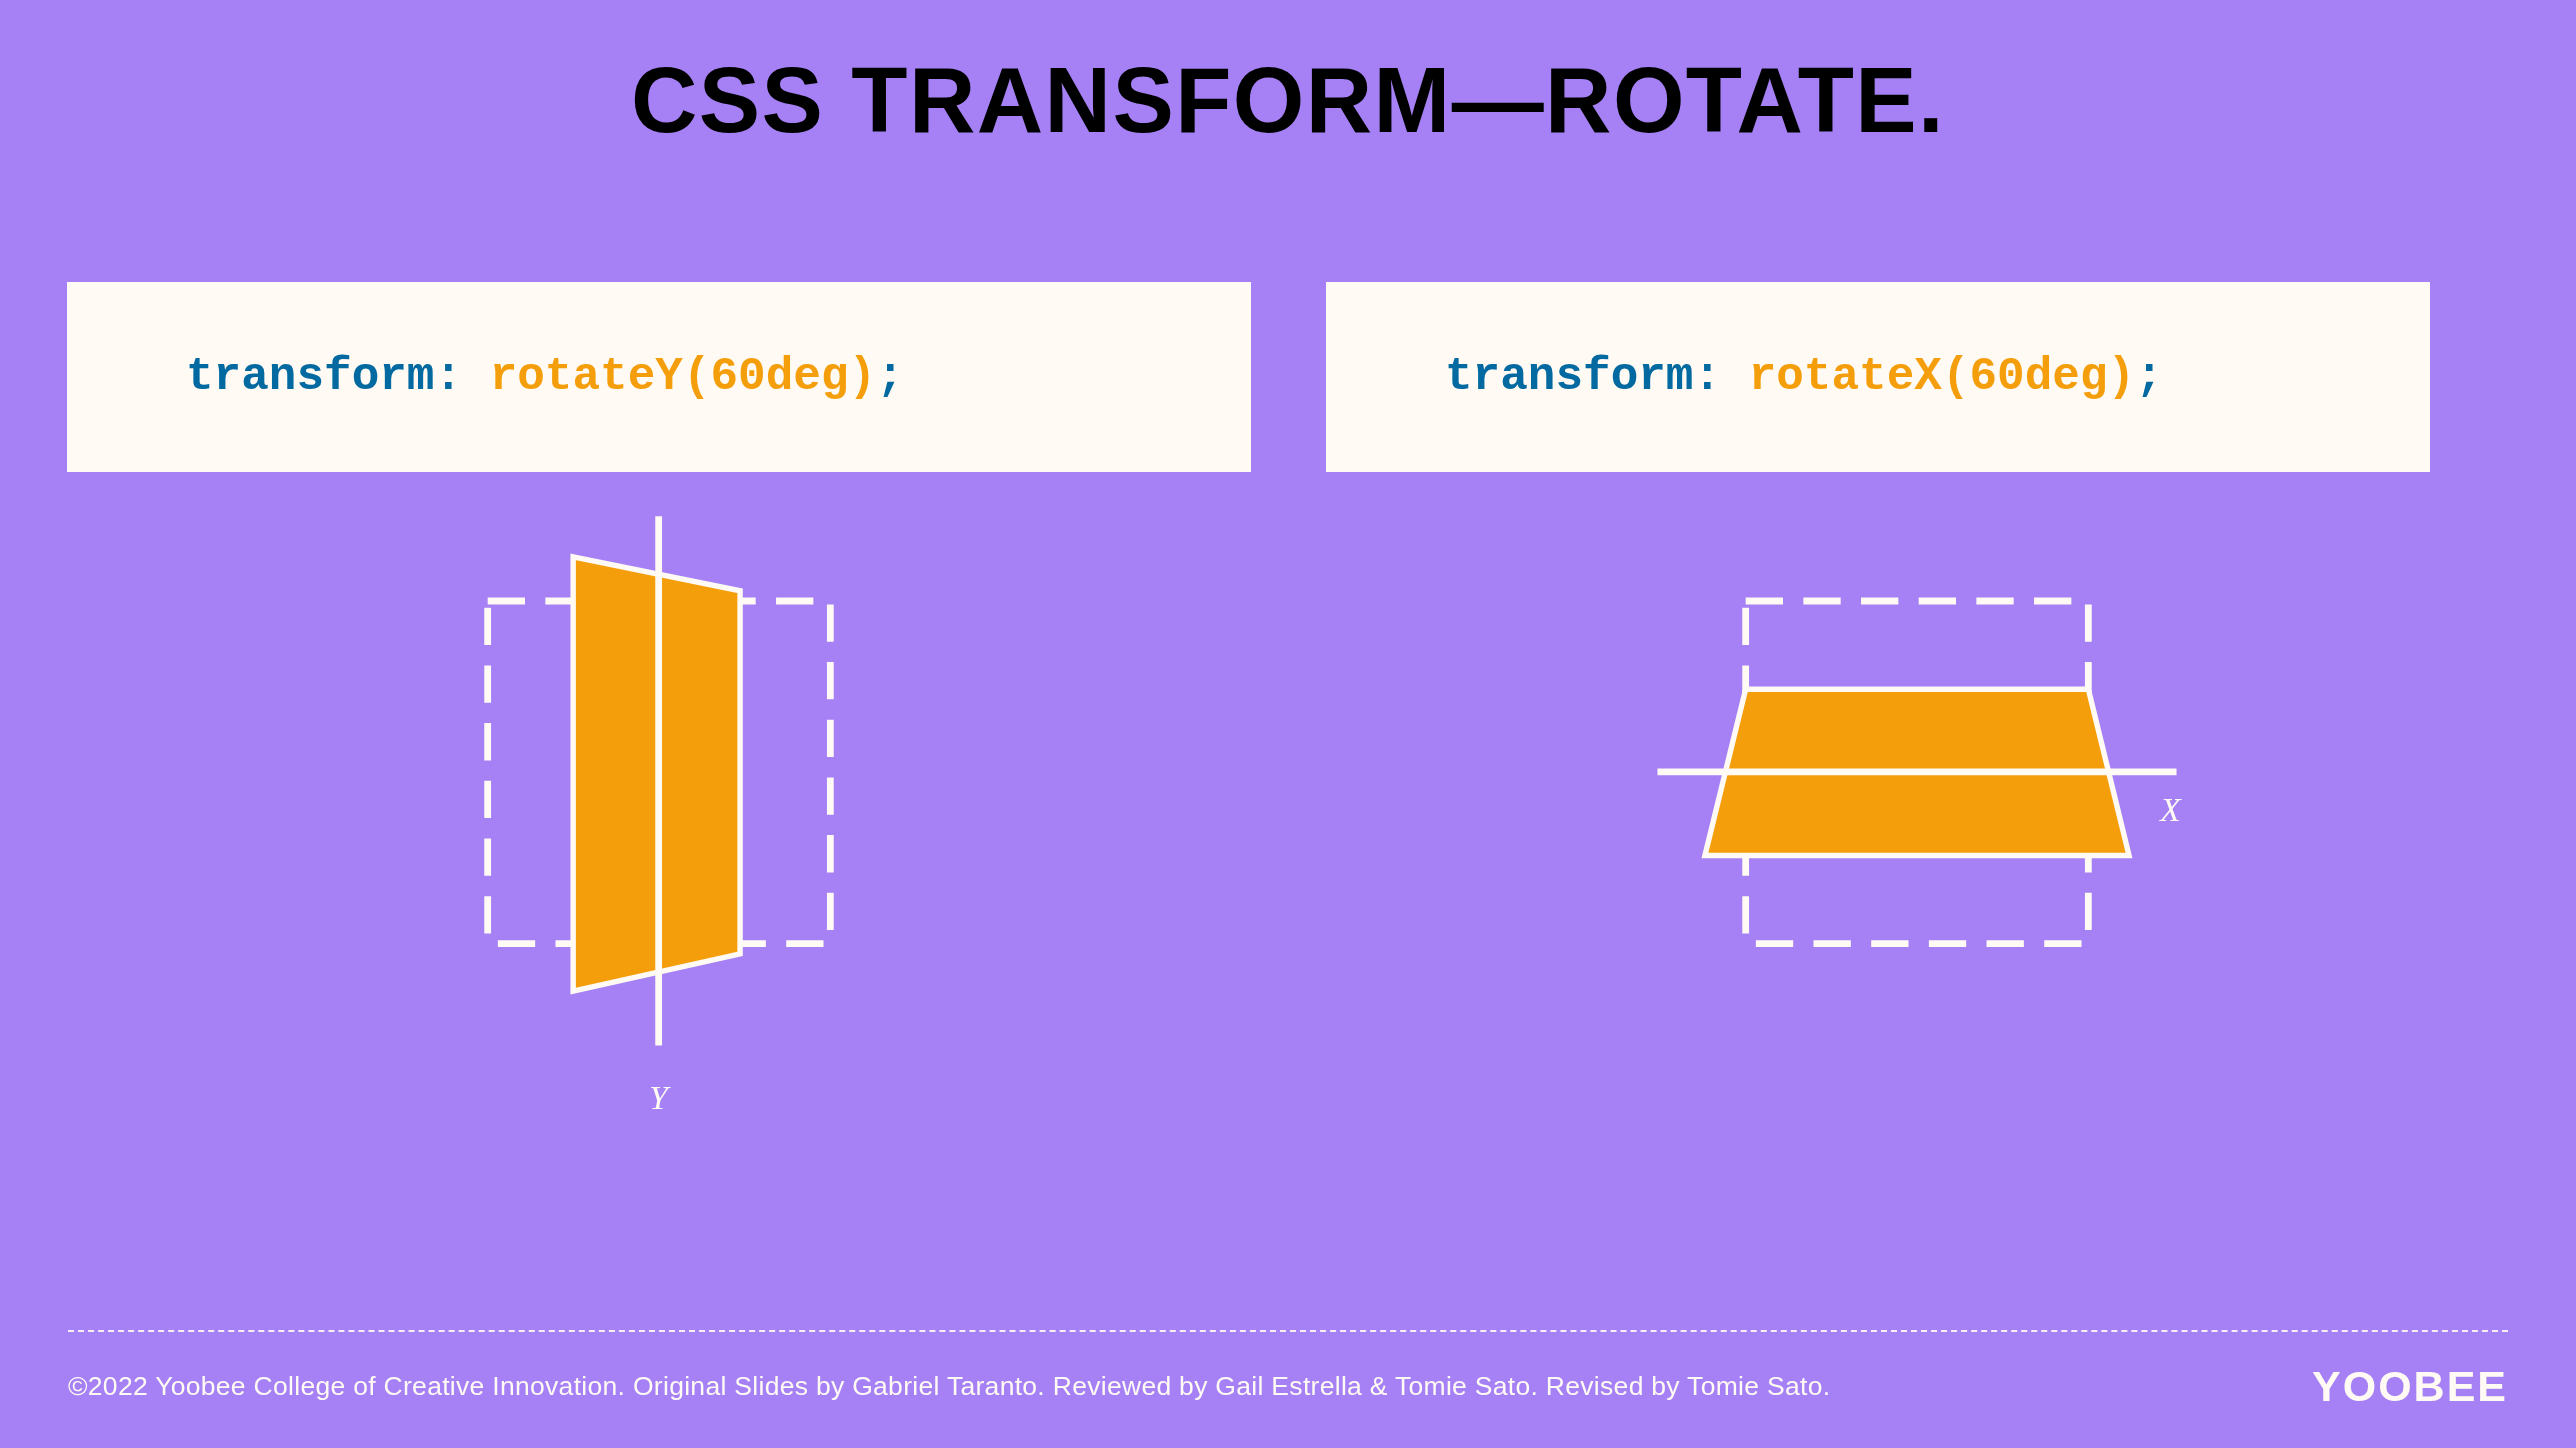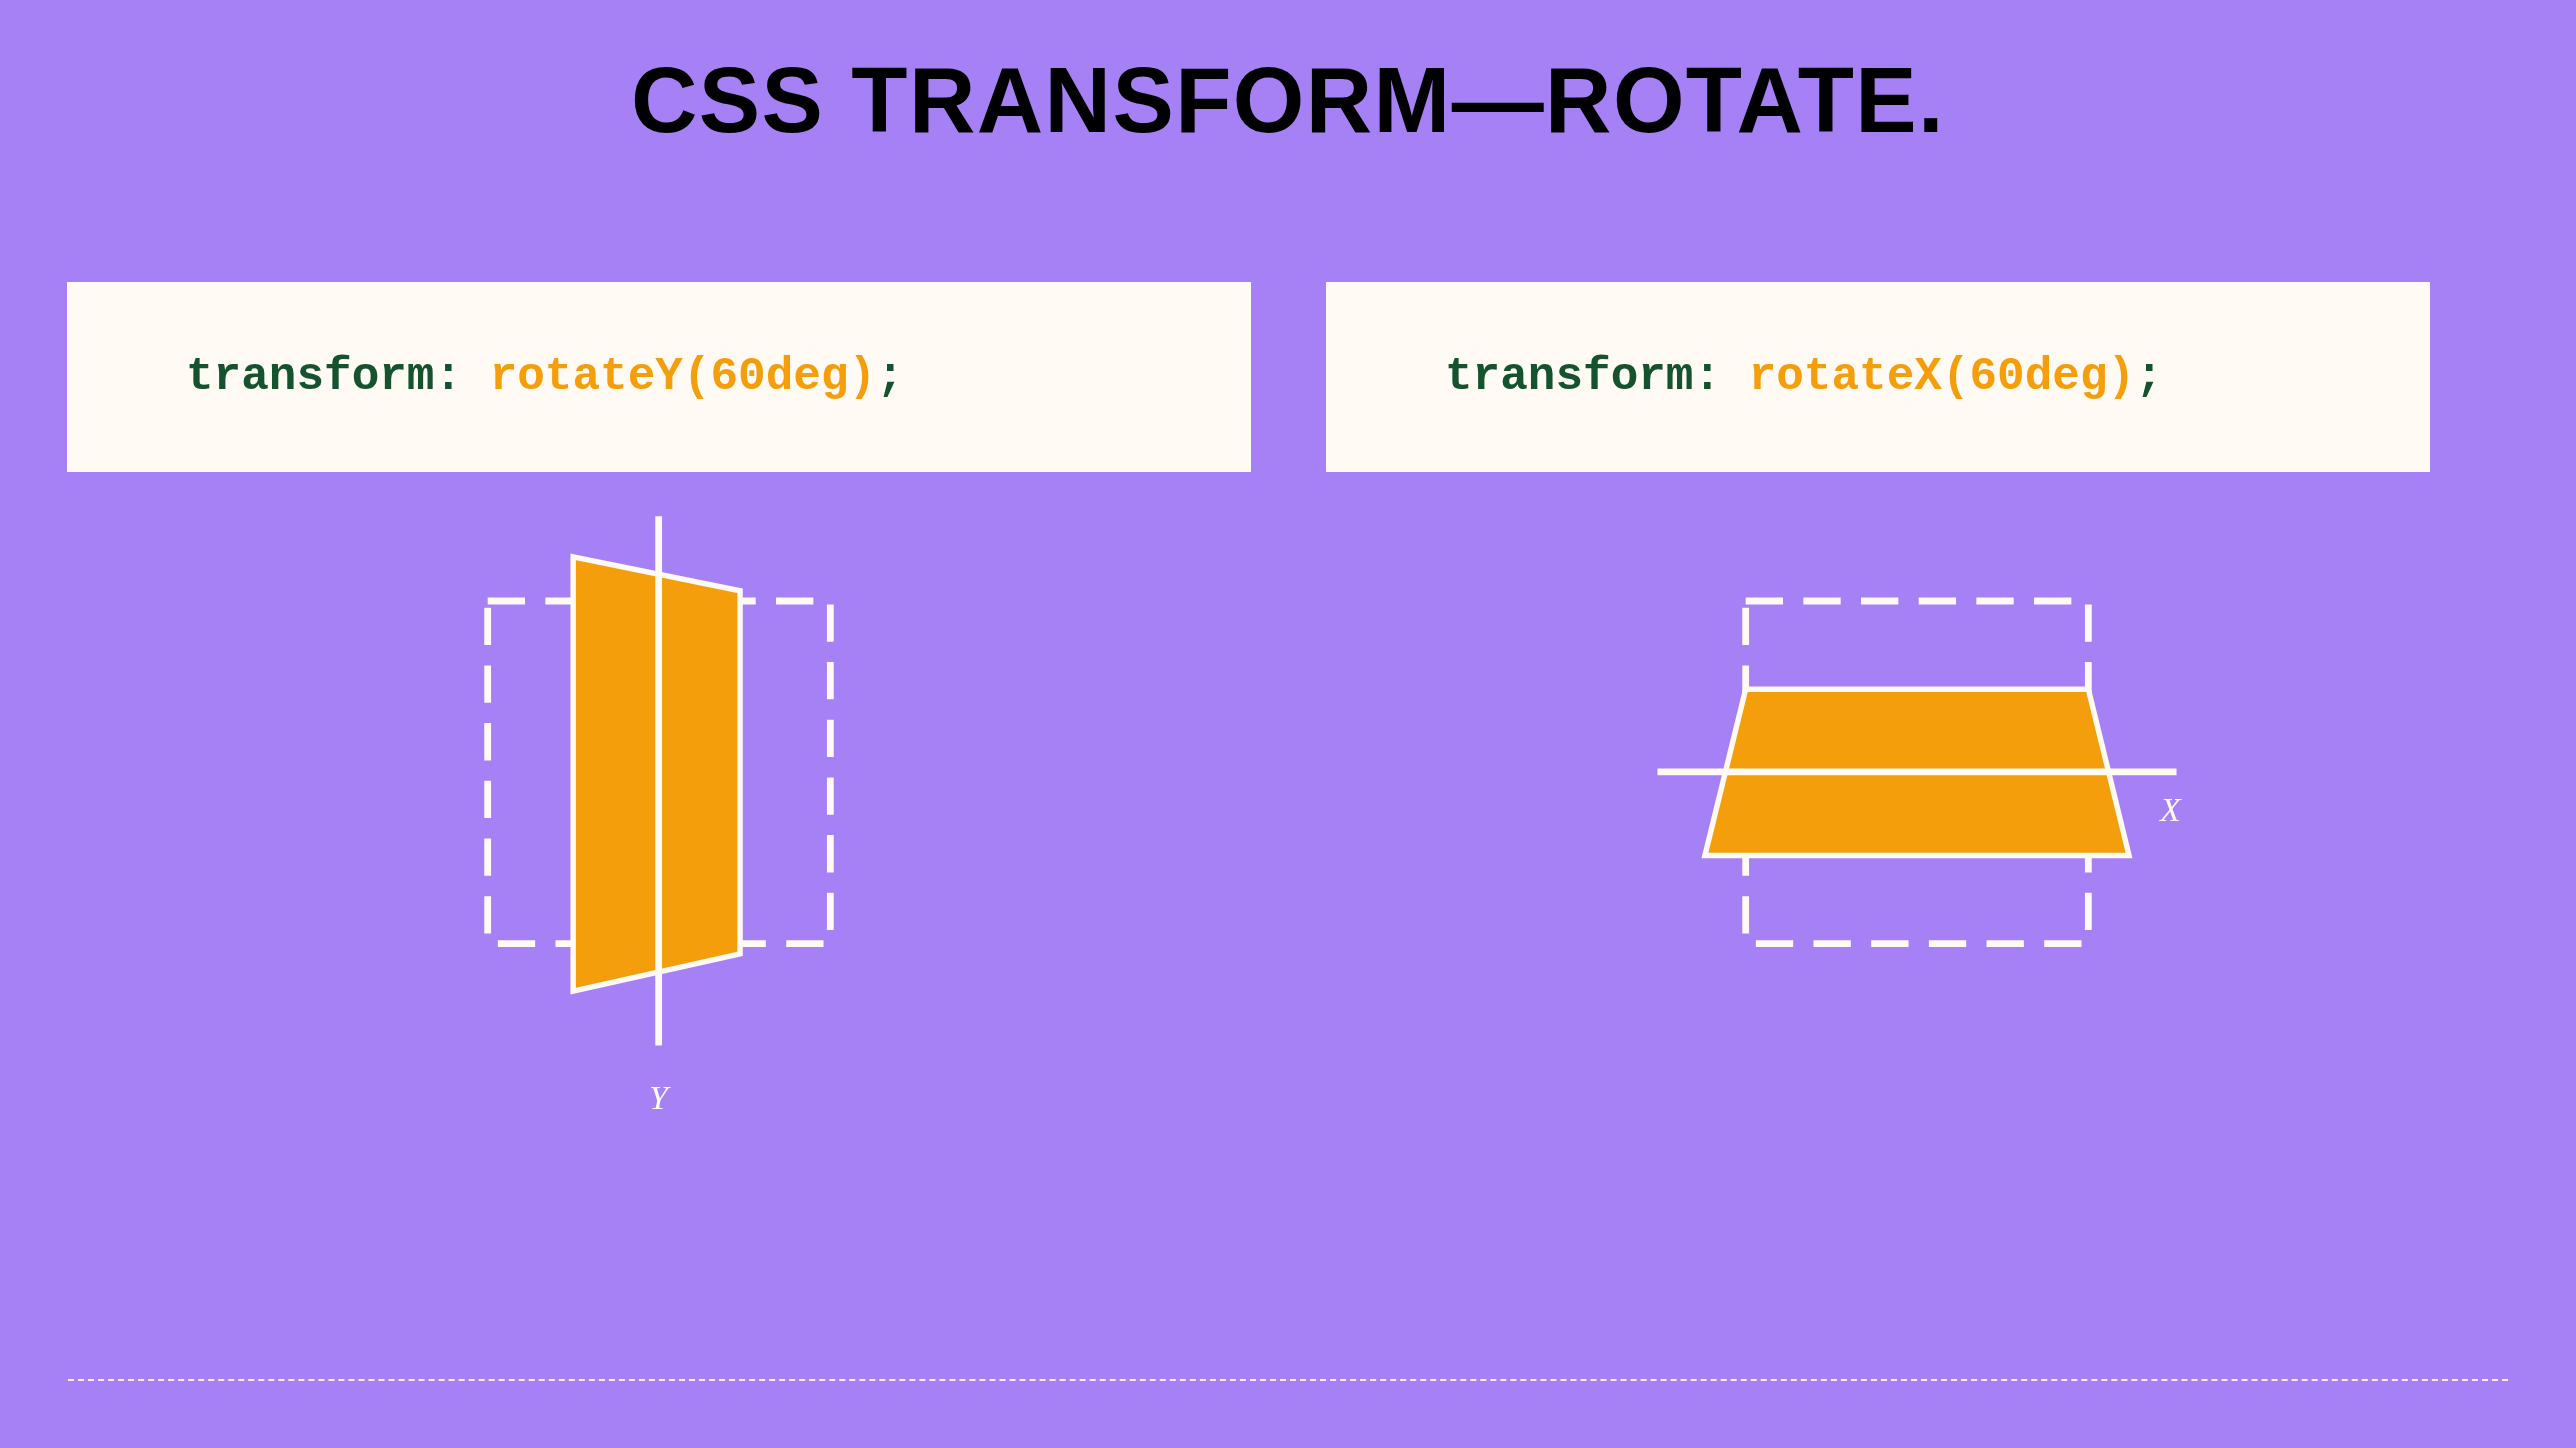"transform:" .code-prop { color: #14532d -> #0369a1 }
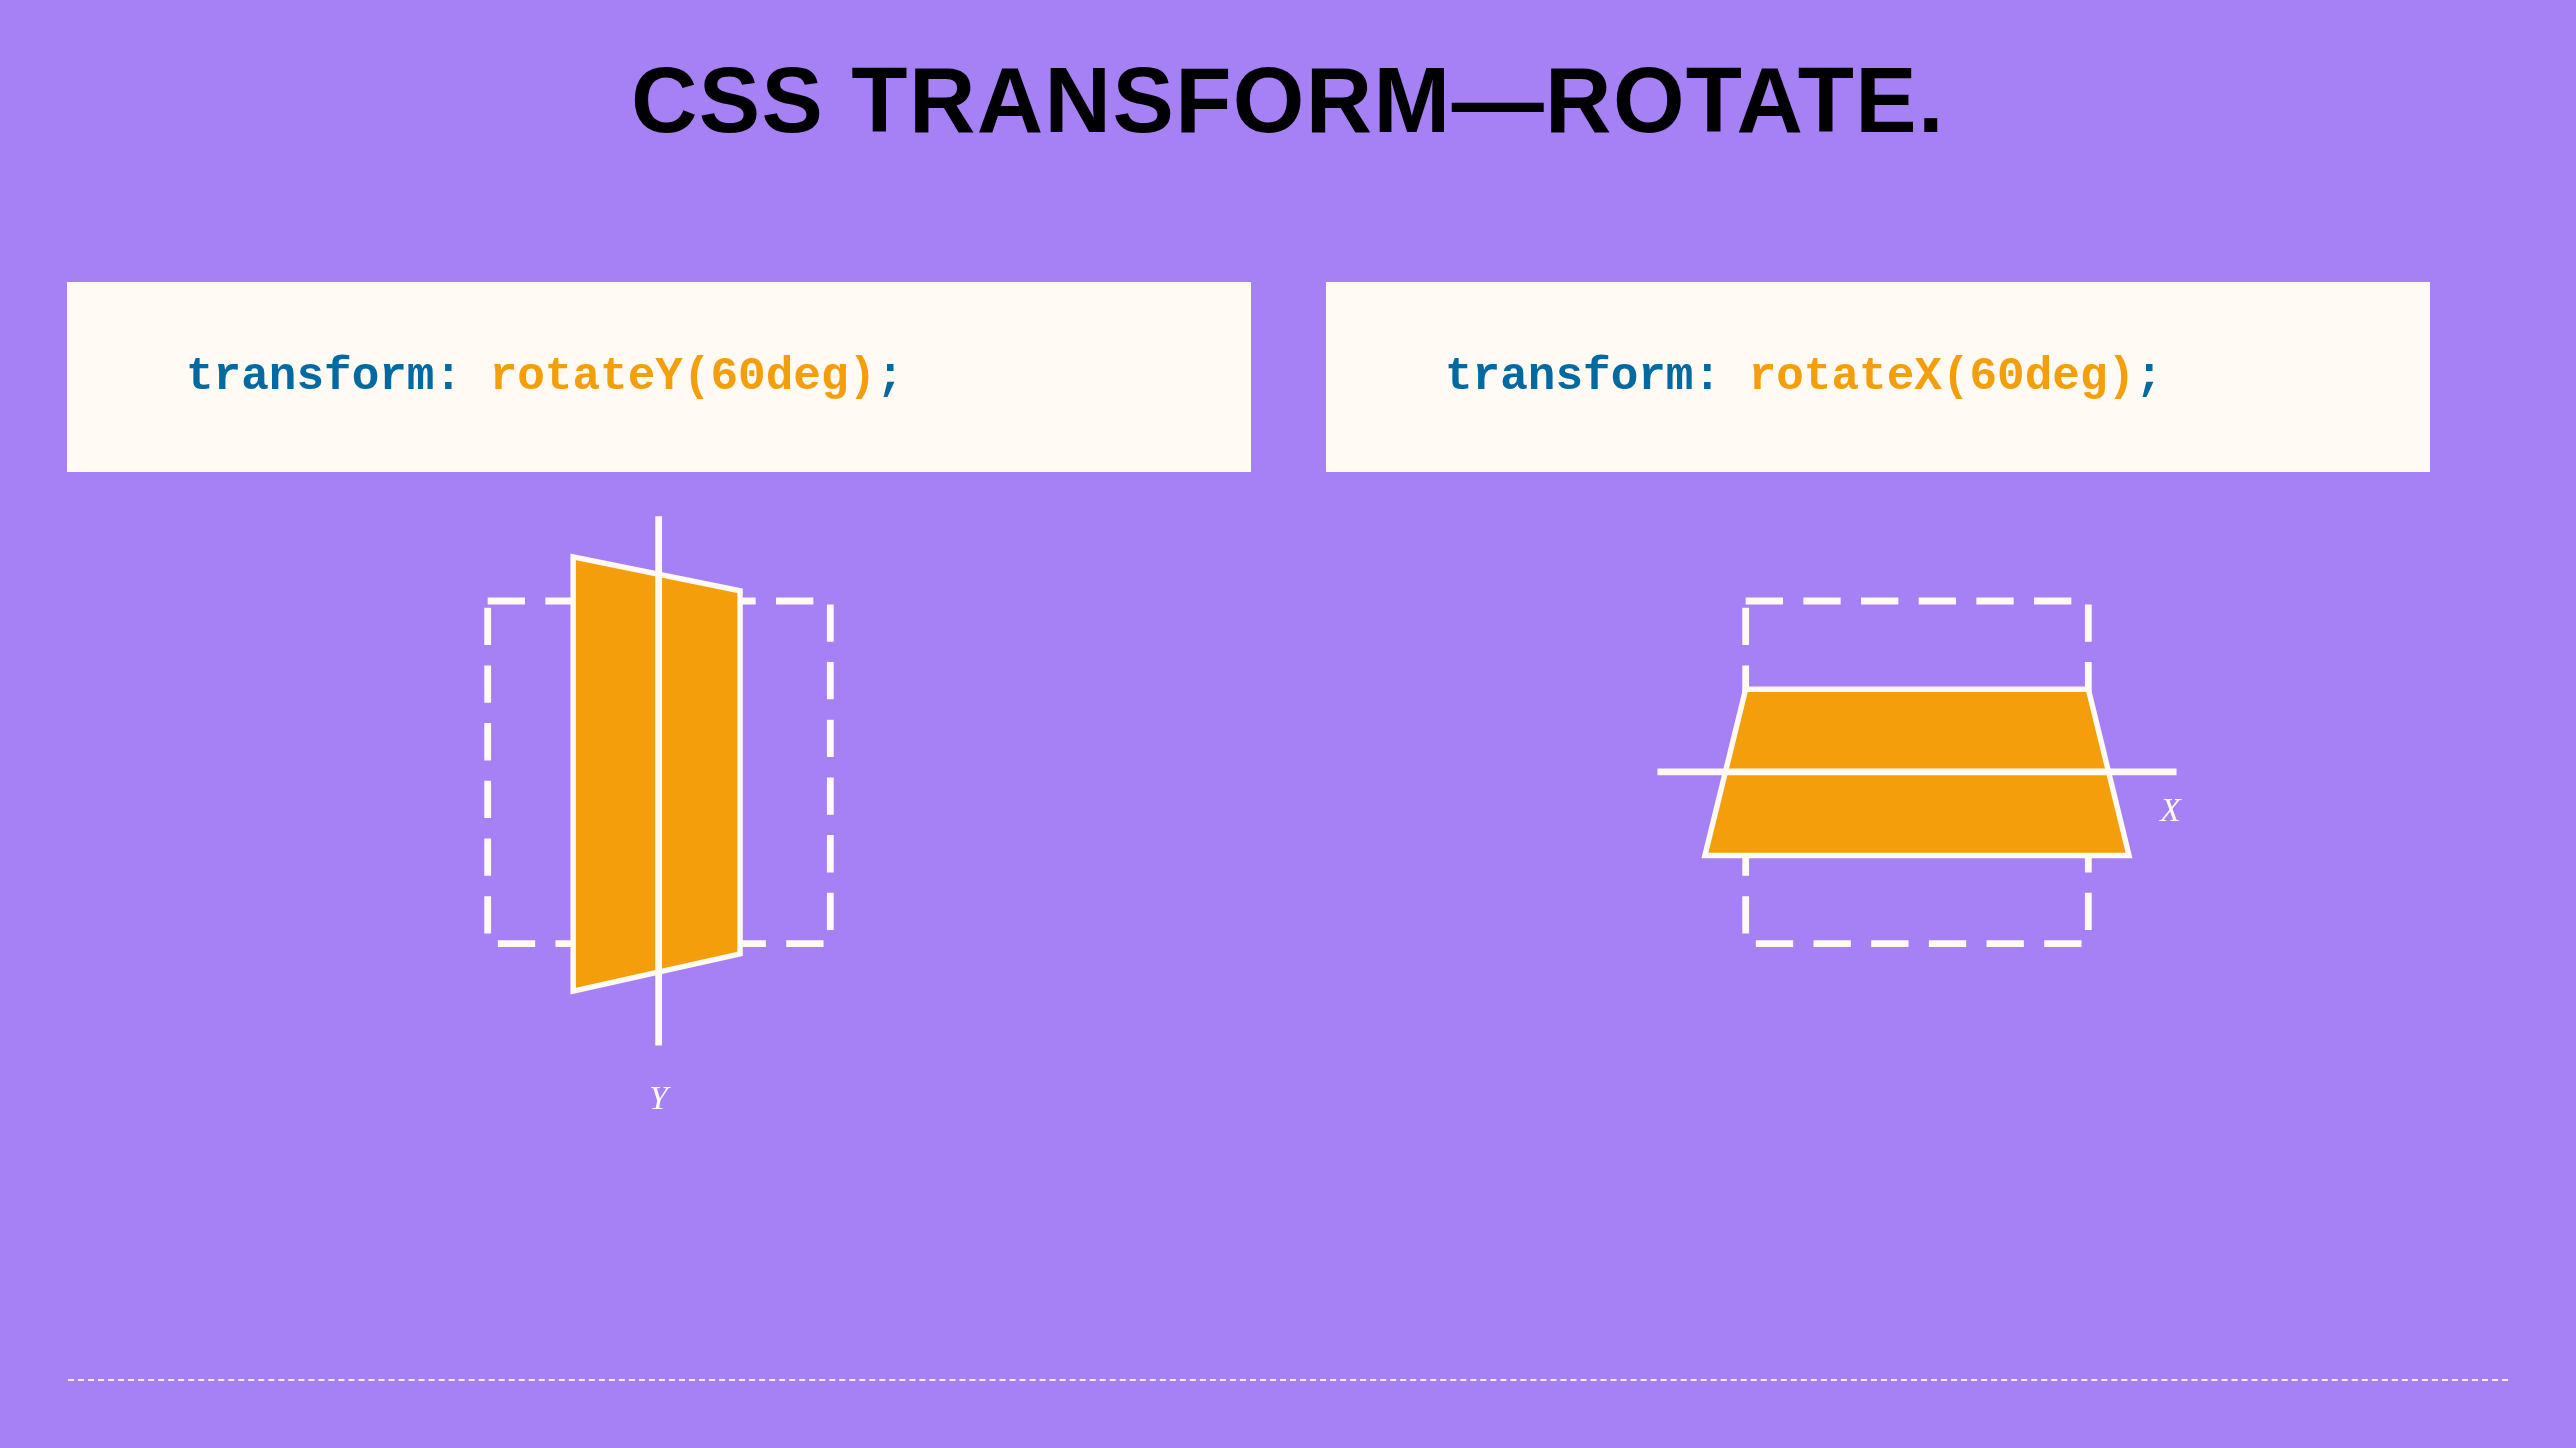"©2022 Yoobee College of Creative" div.footer-row { html: none -> <div> <div>©2022 Yoobee College of Creative Innovation. Original Slides by Gabriel Taranto. Reviewed by Gail Estrella &amp; Tomie Sato. Revised by Tomie Sato.</div> <div>YOOBEE</div> </div> }
